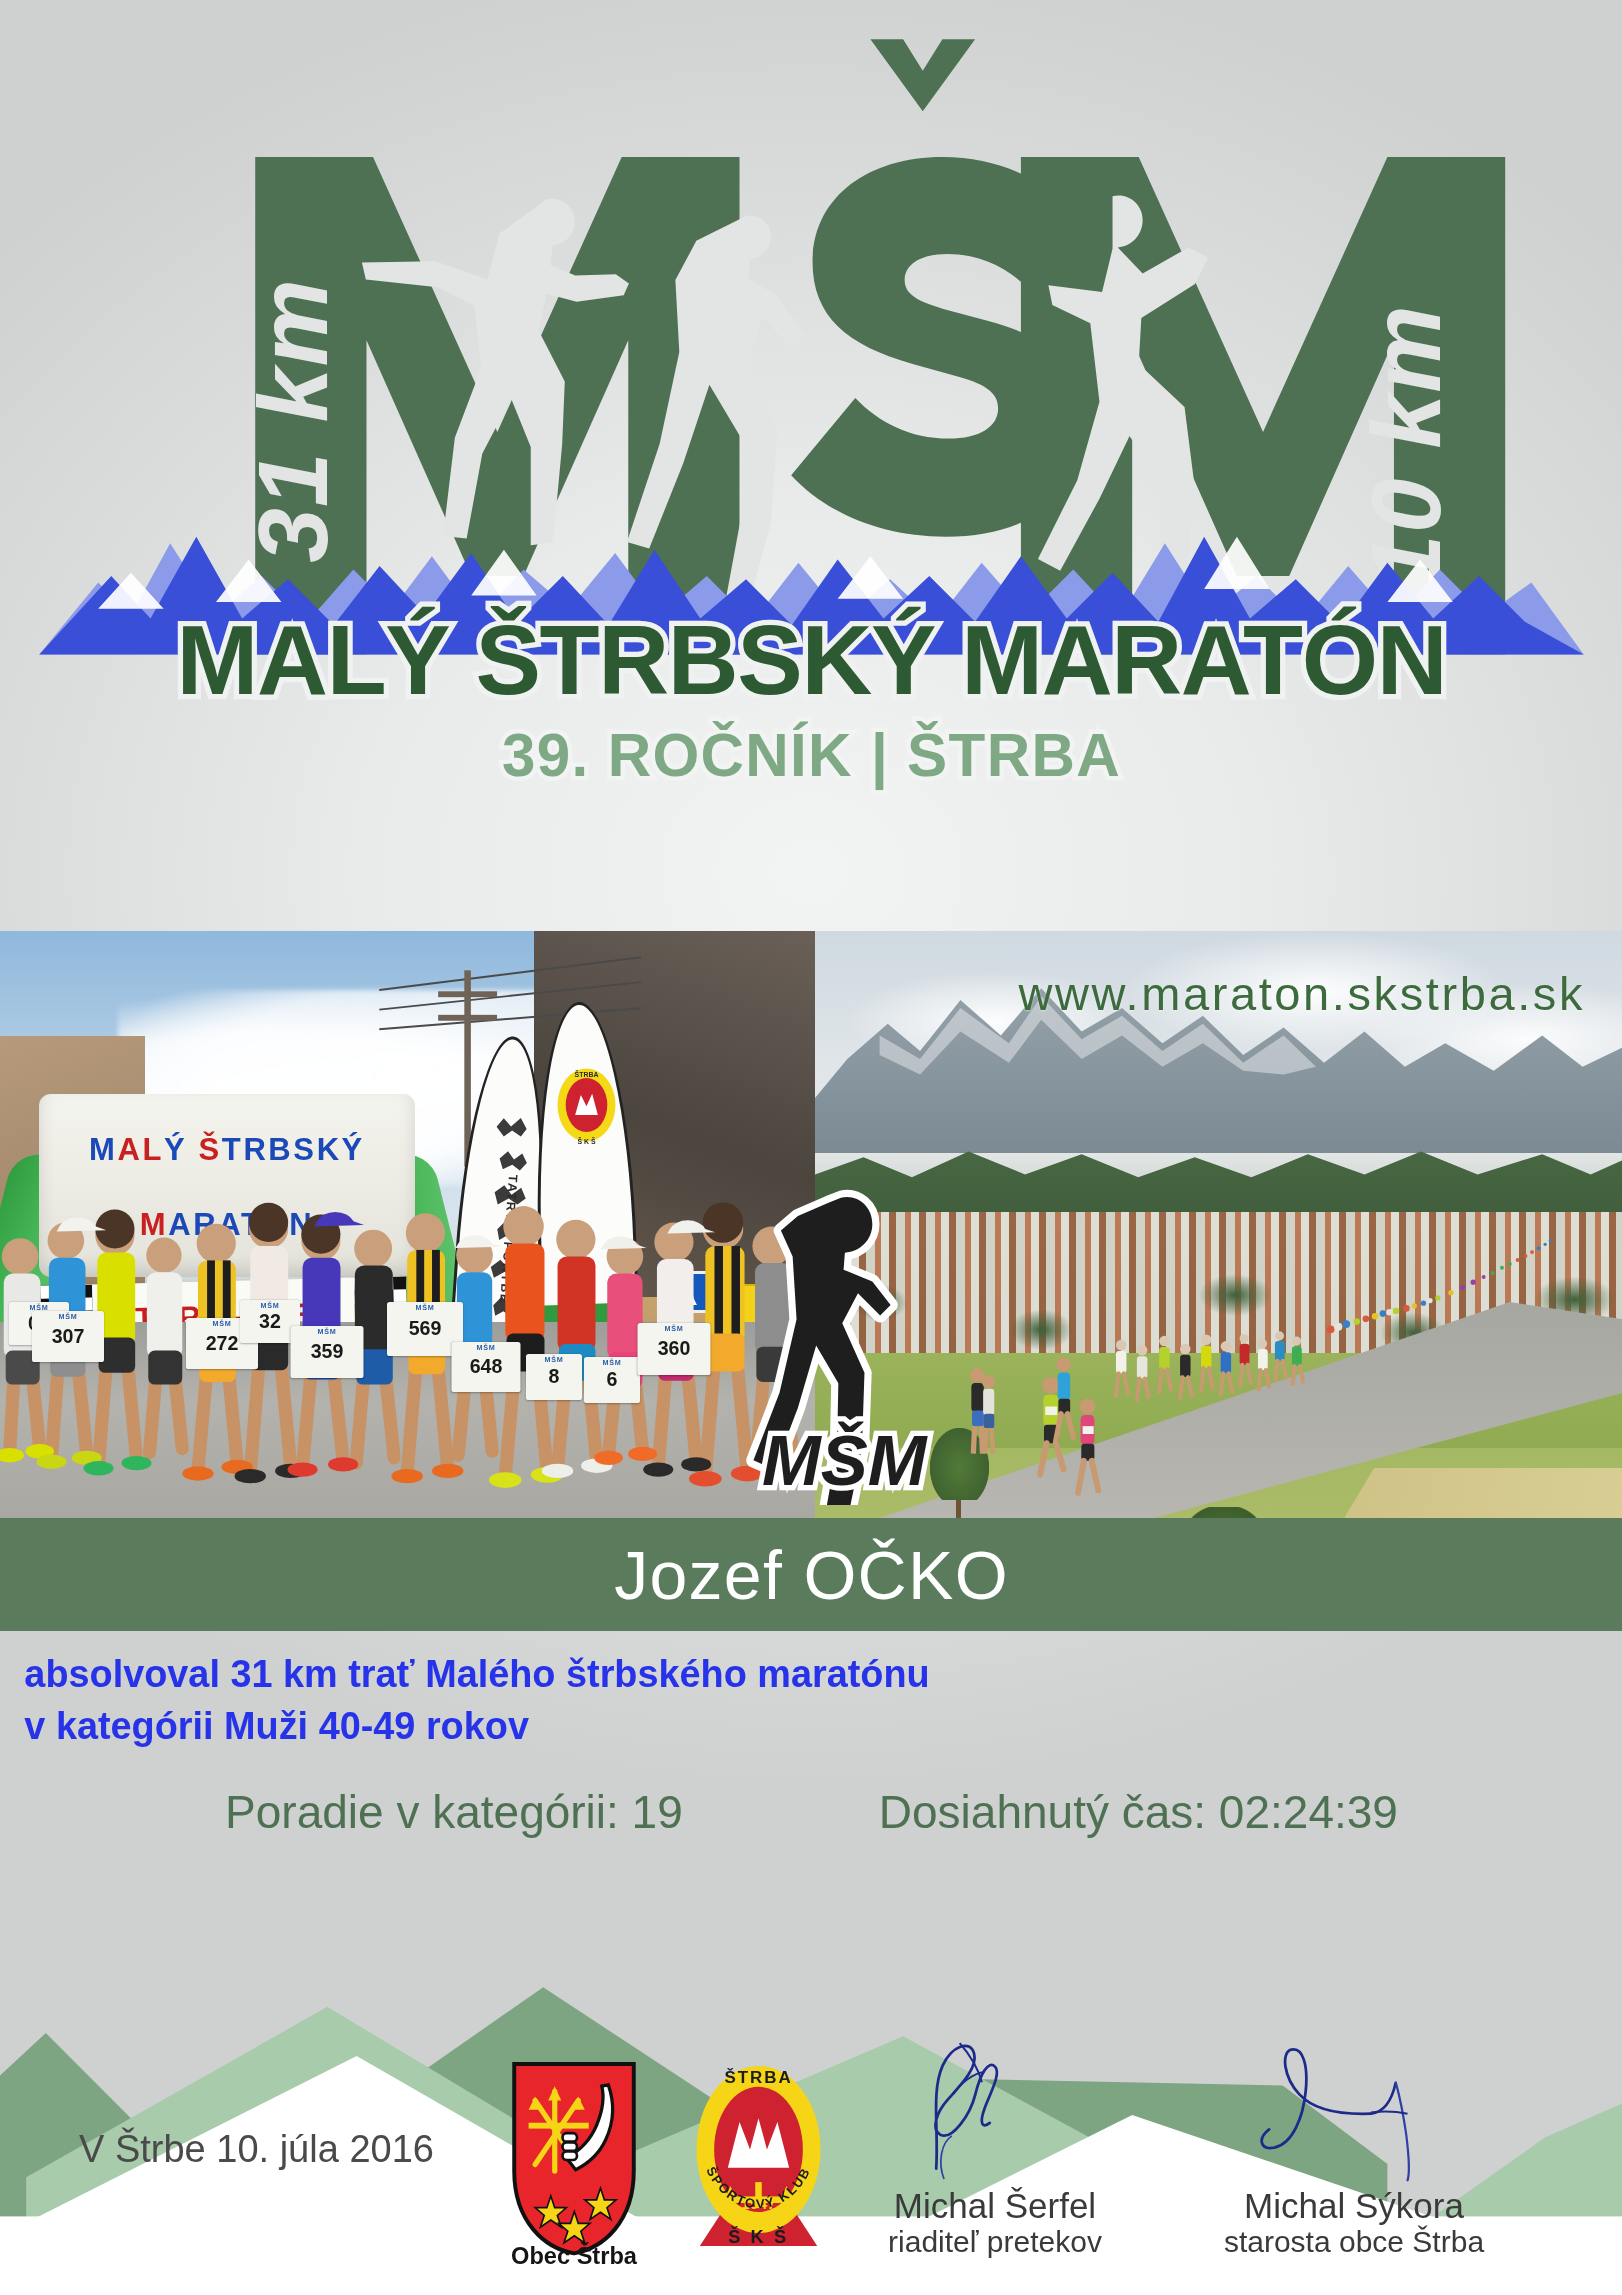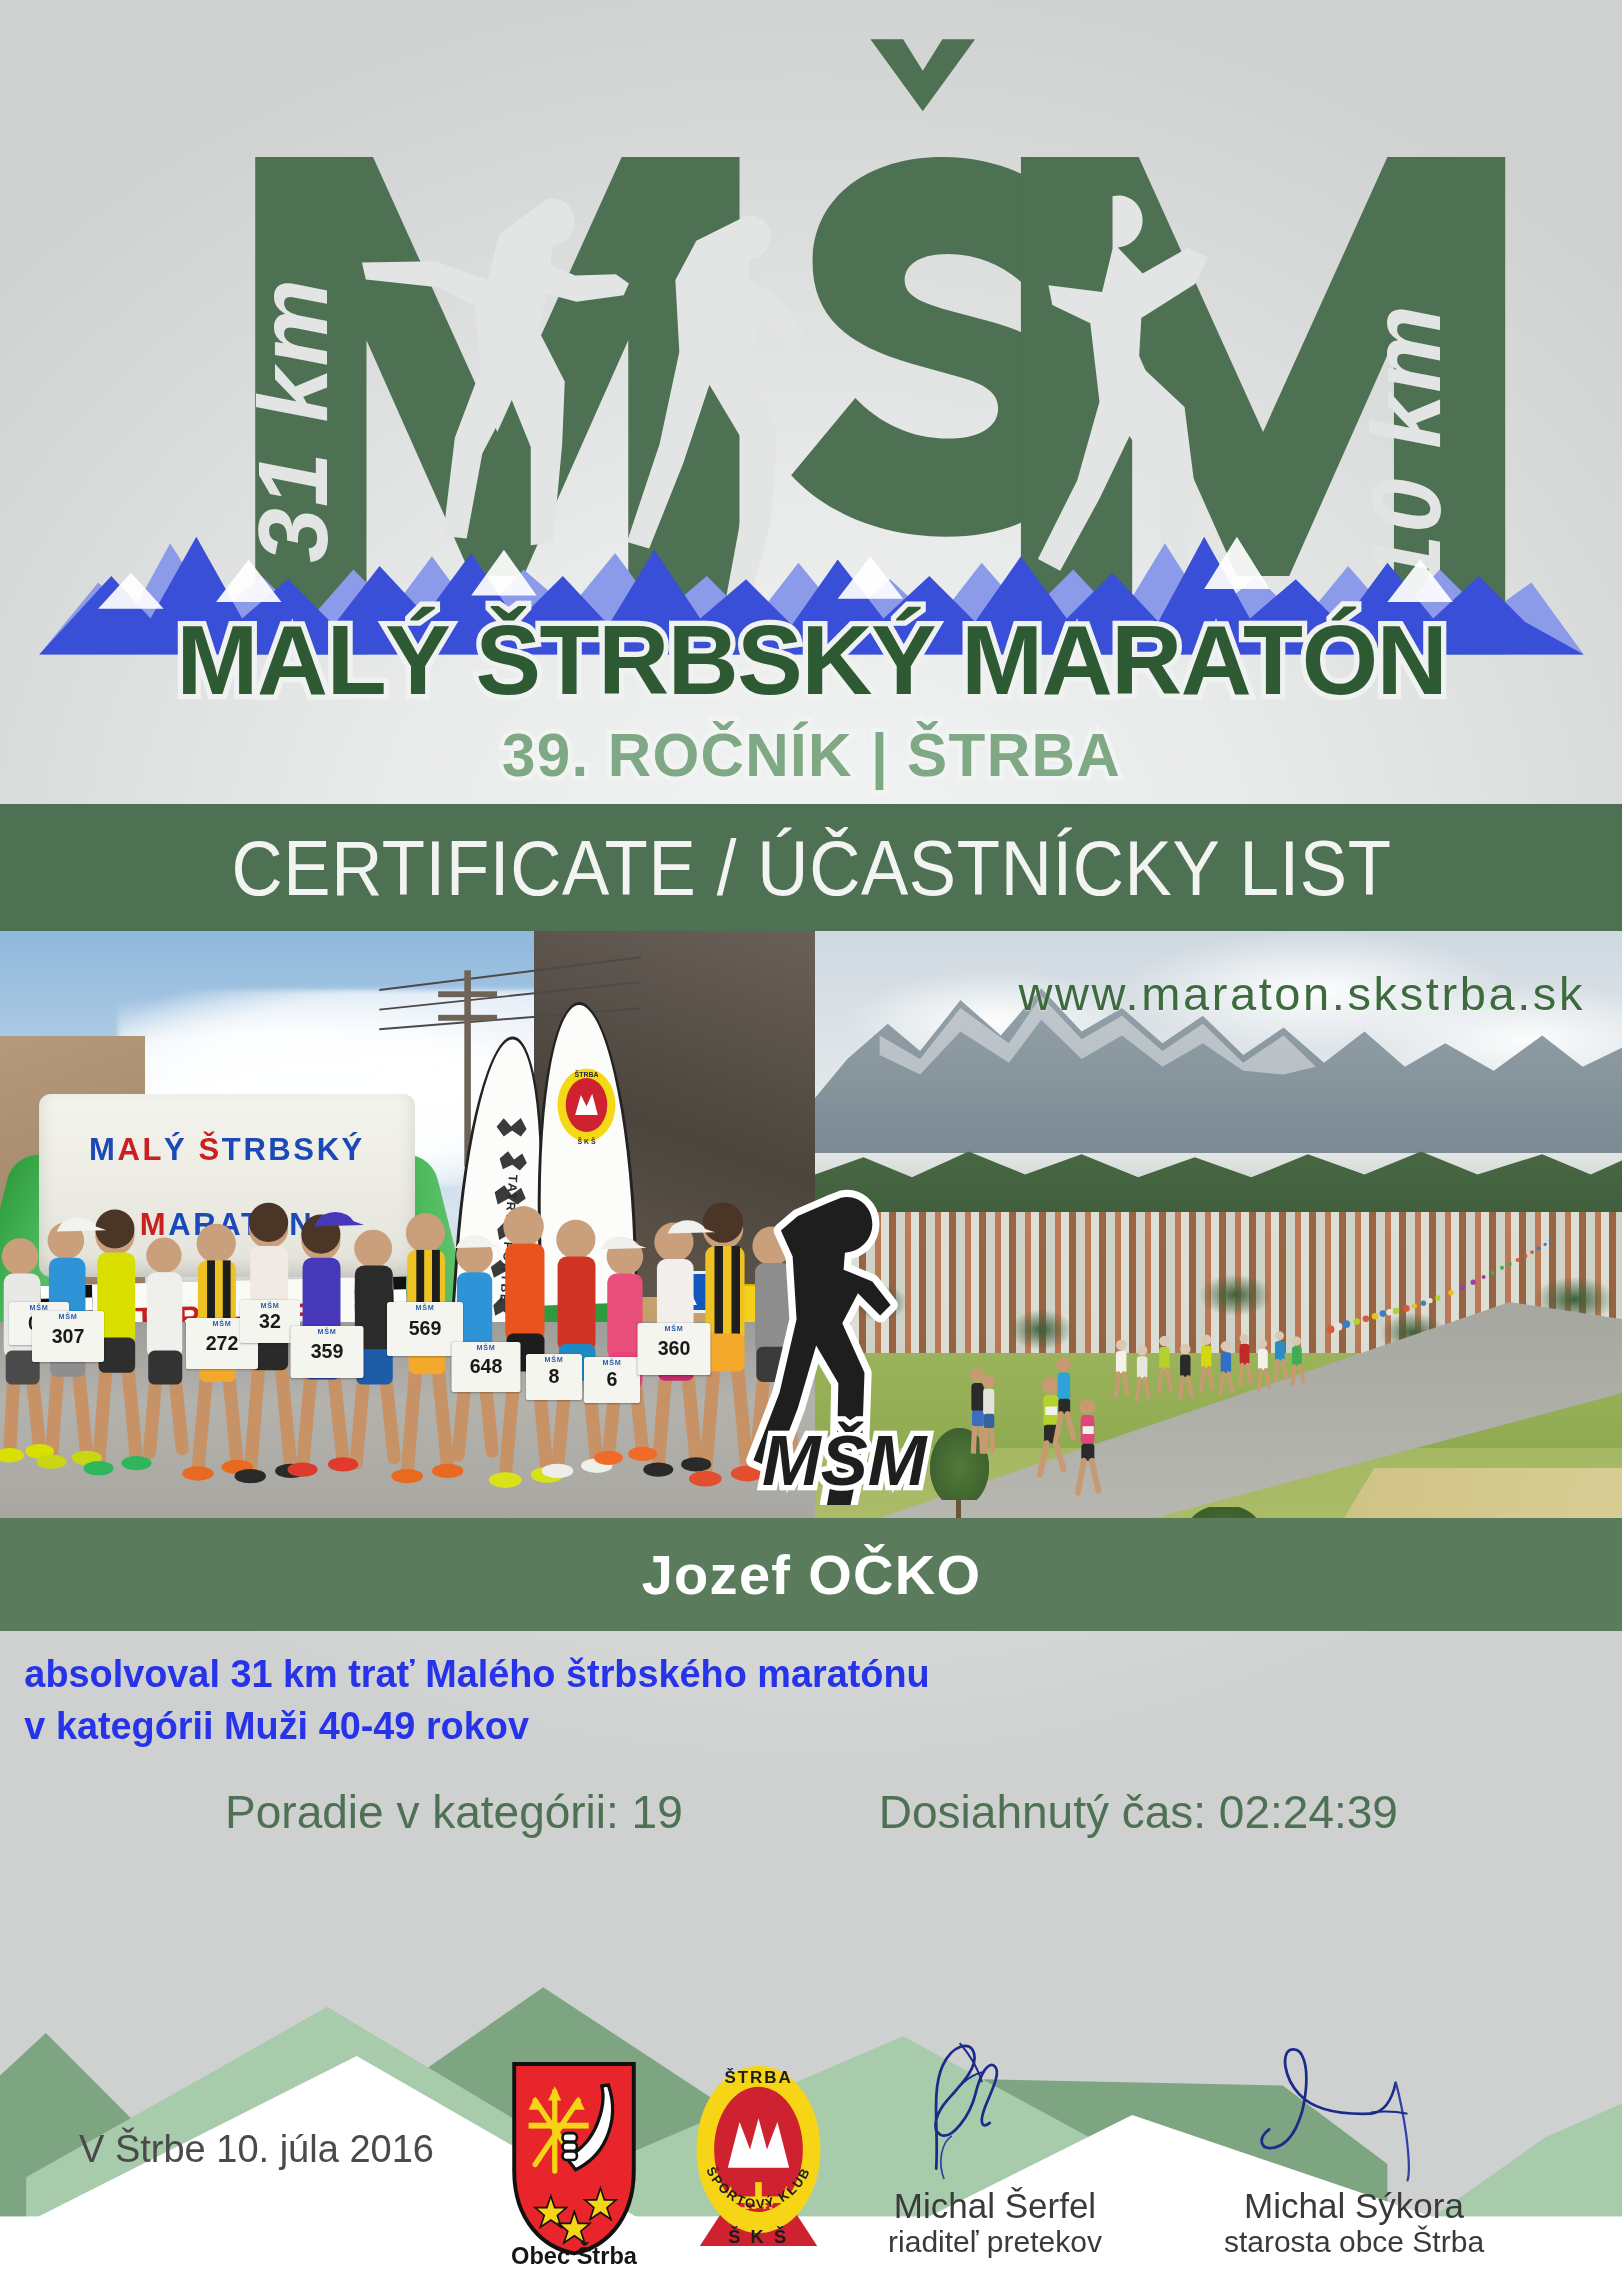"CERTIFICATE / ÚČASTNÍCKY LIST" div.cert-band { html: <div> <div>CERTIFICATE / ÚČASTNÍCKY LIST</div> </div> -> none }
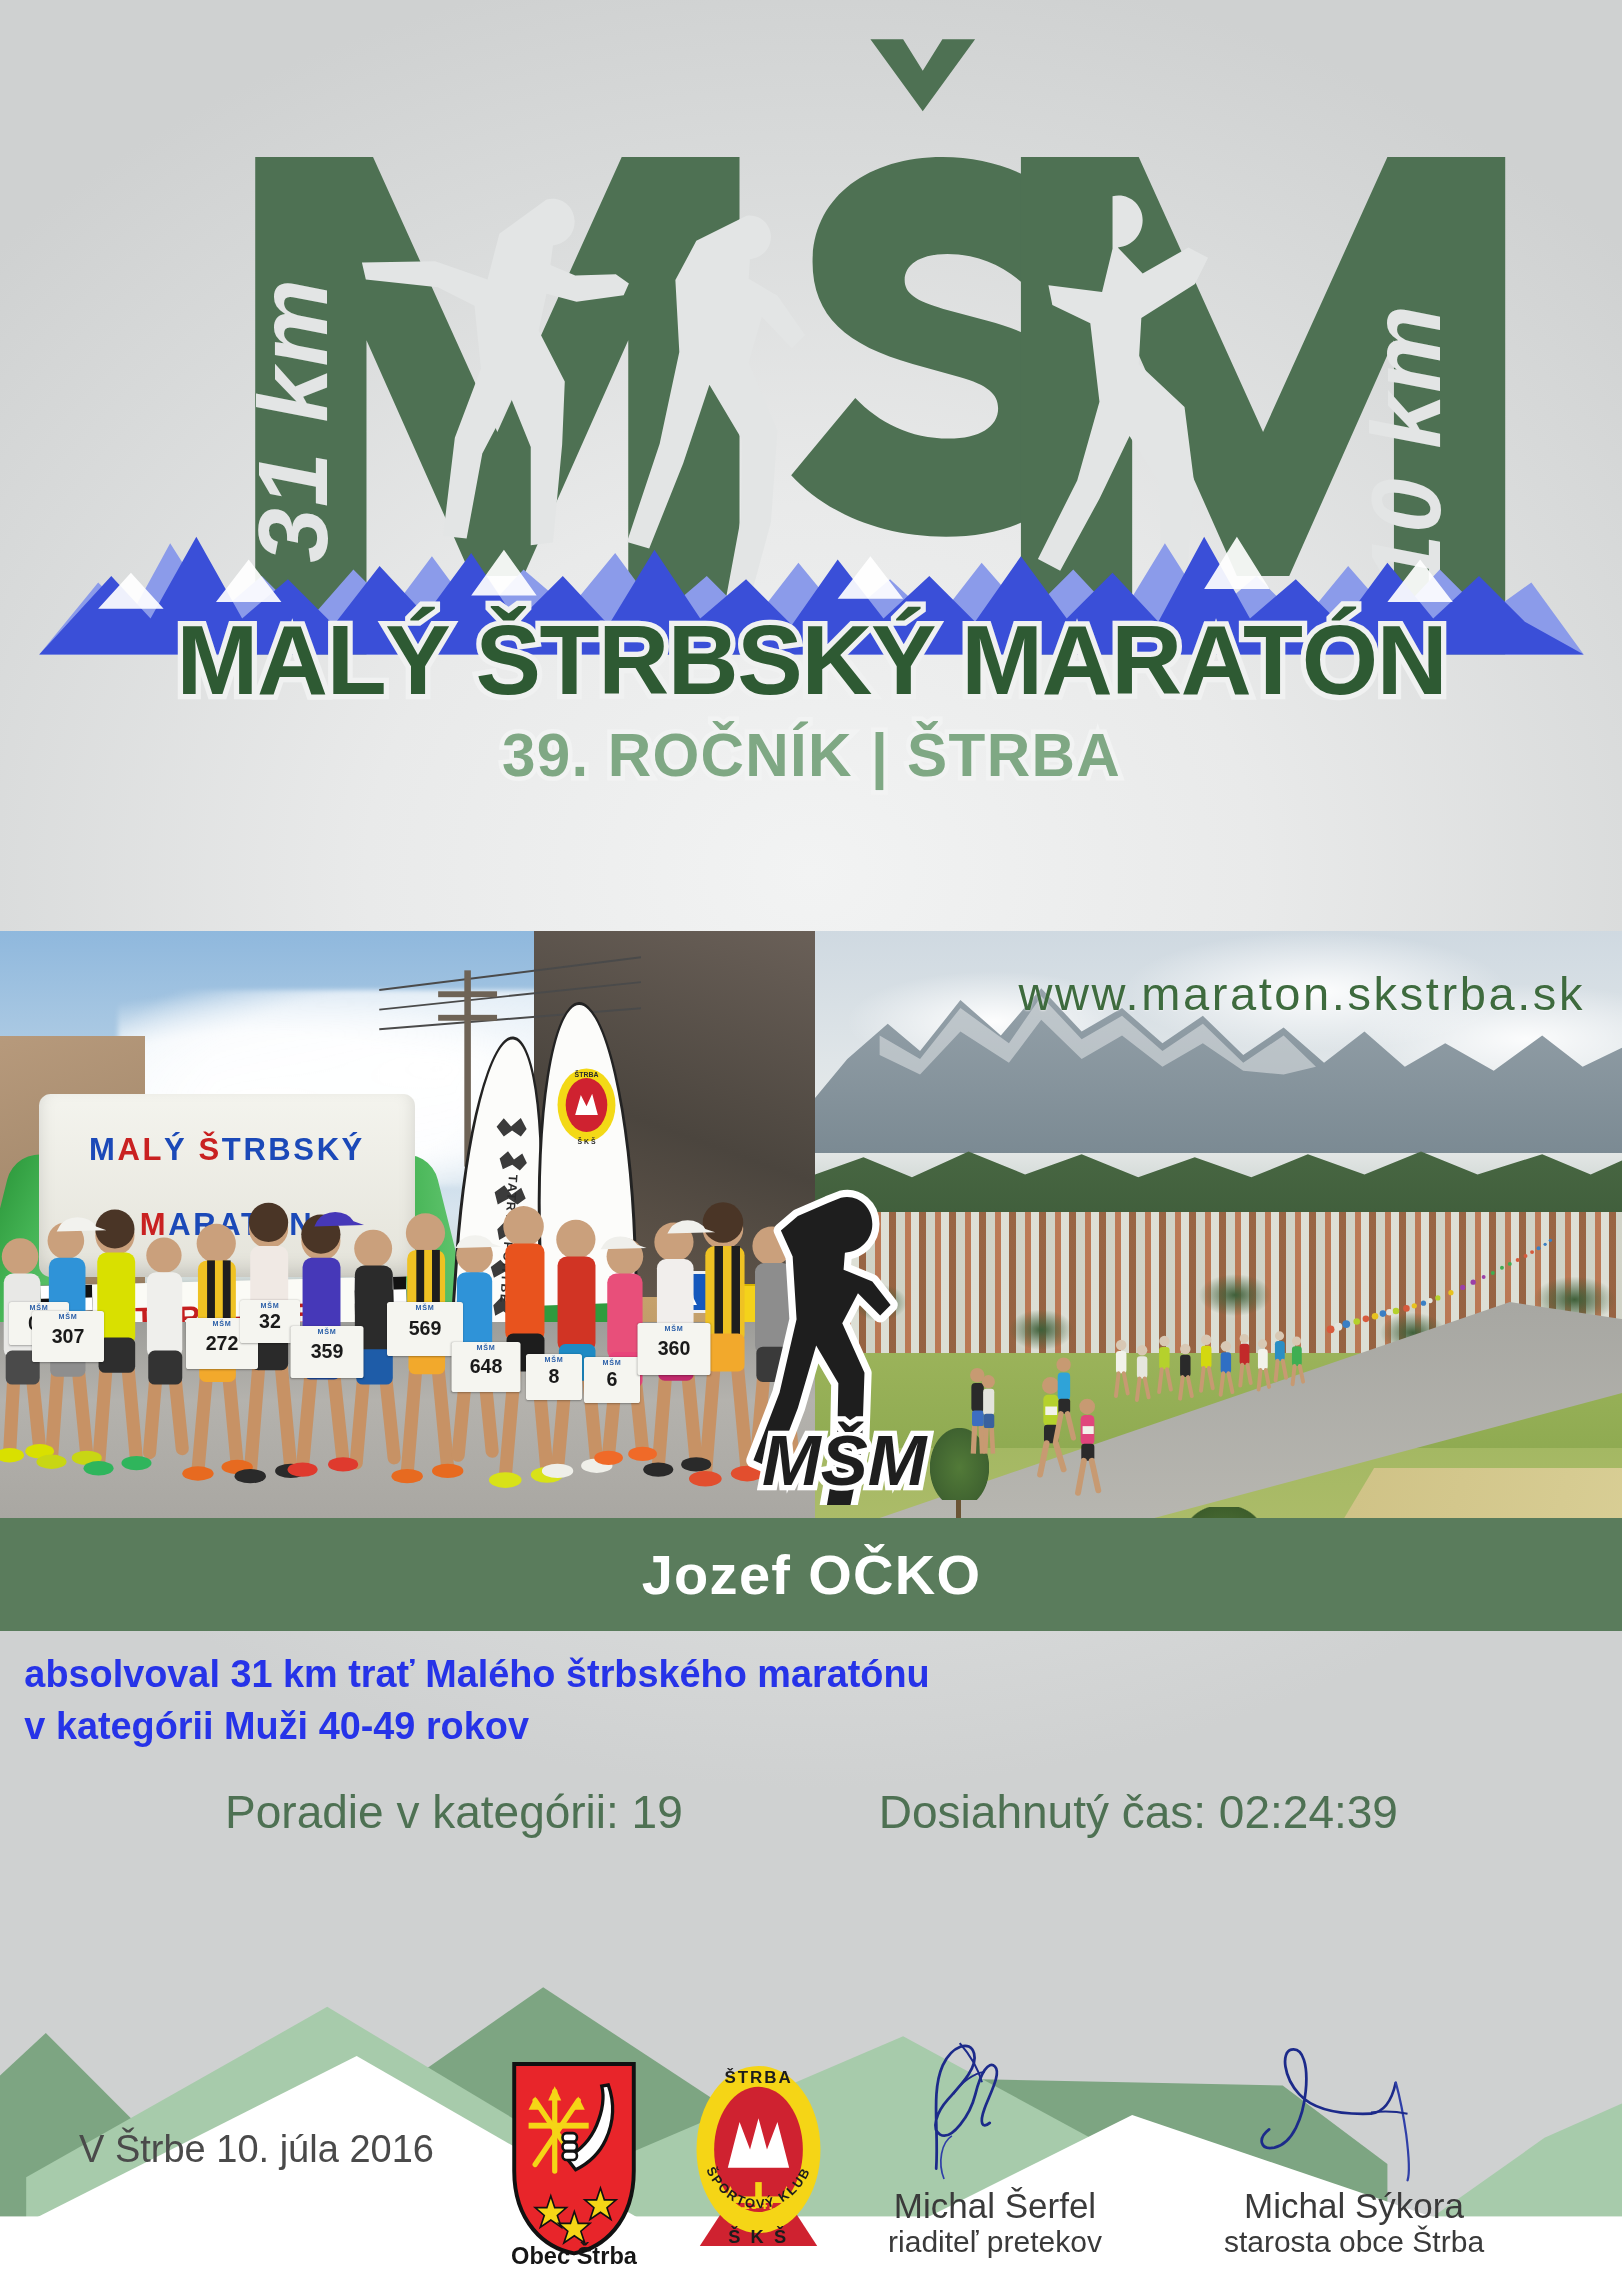"Jozef OČKO" .name-band-text { font-size: 56px -> 68px; font-weight: 700 -> 400 }
